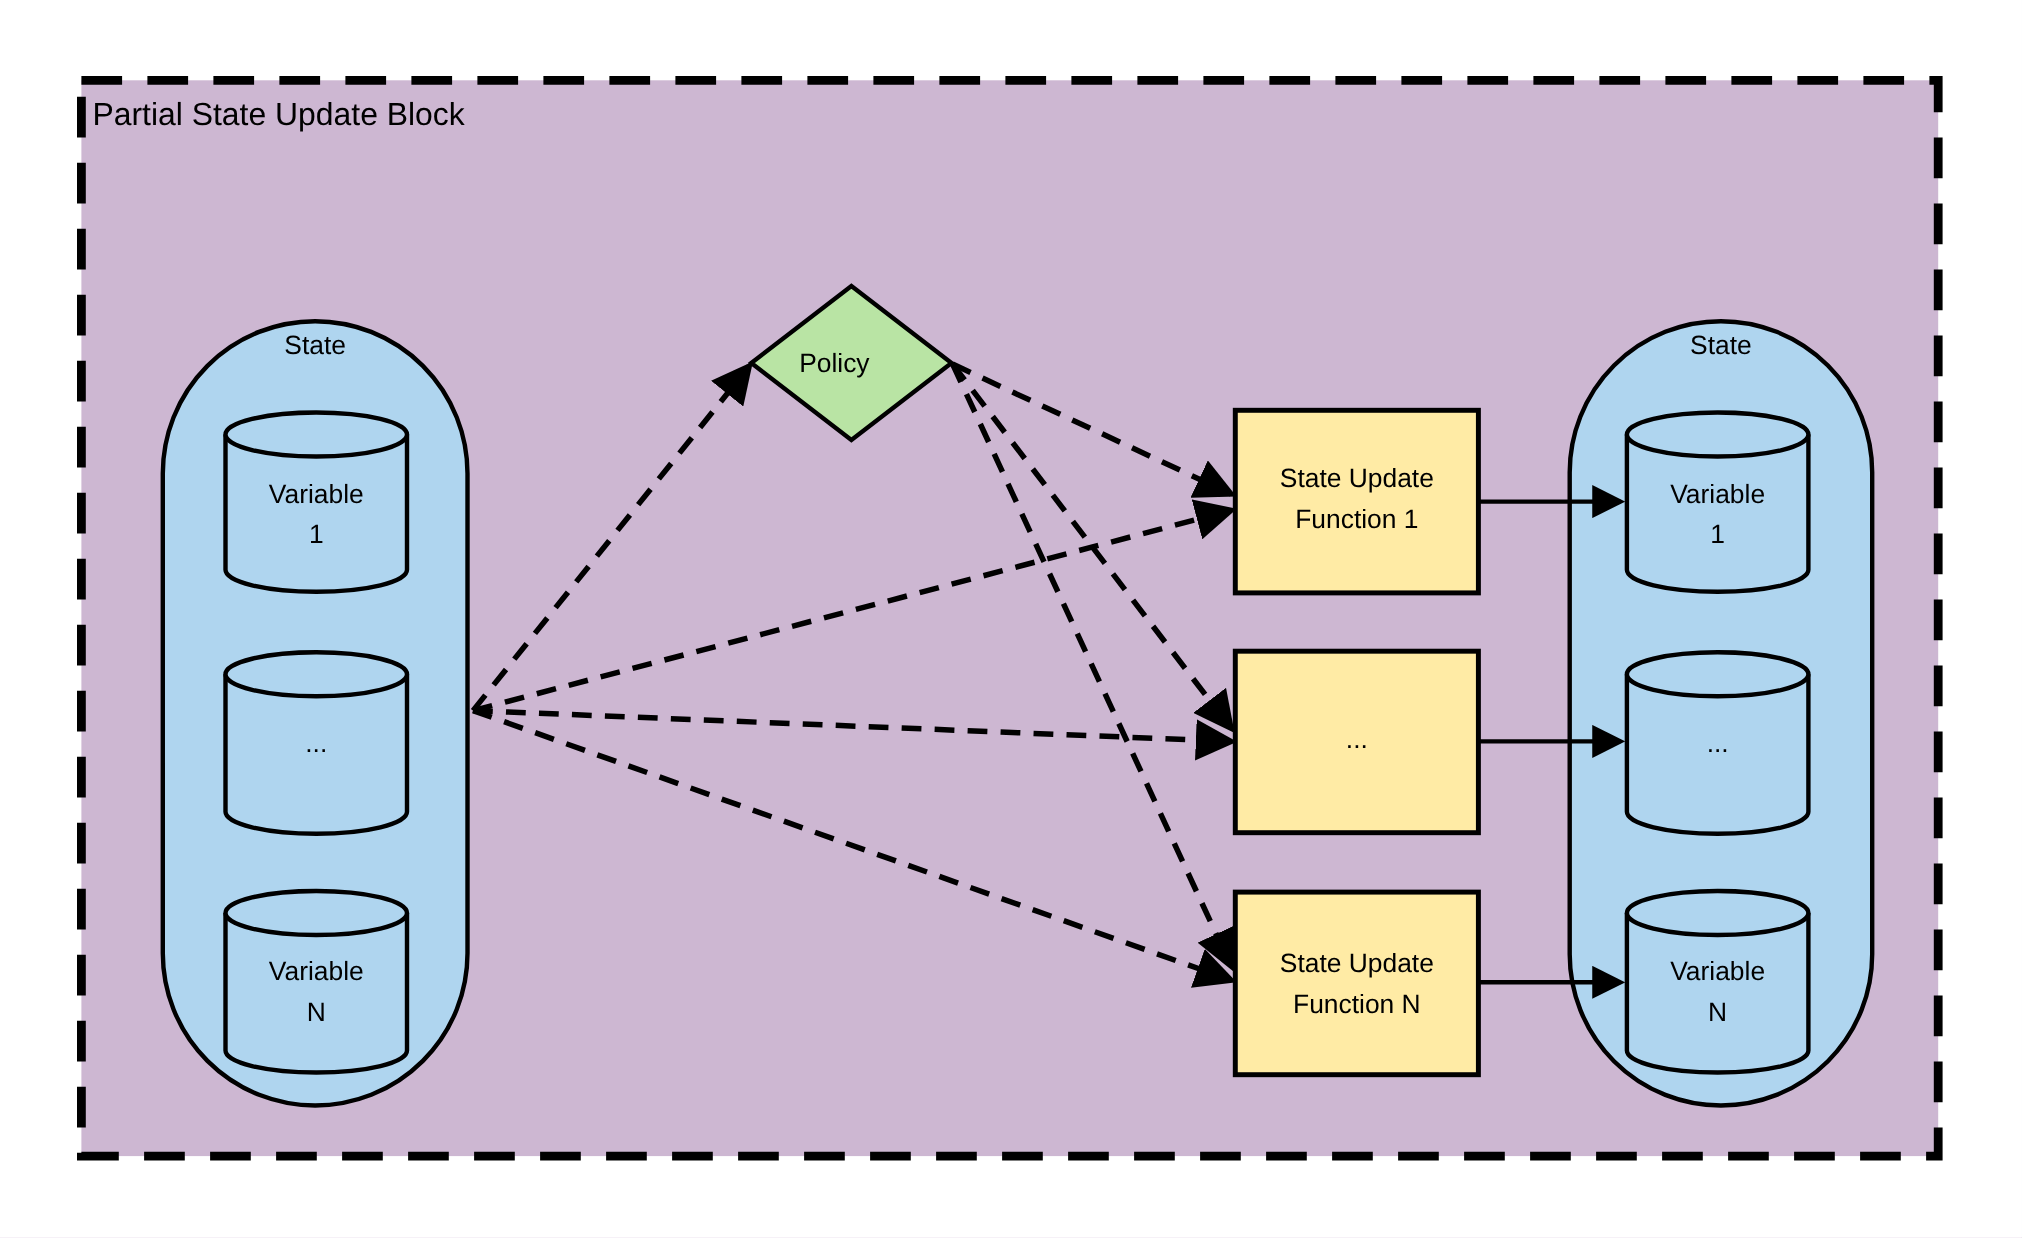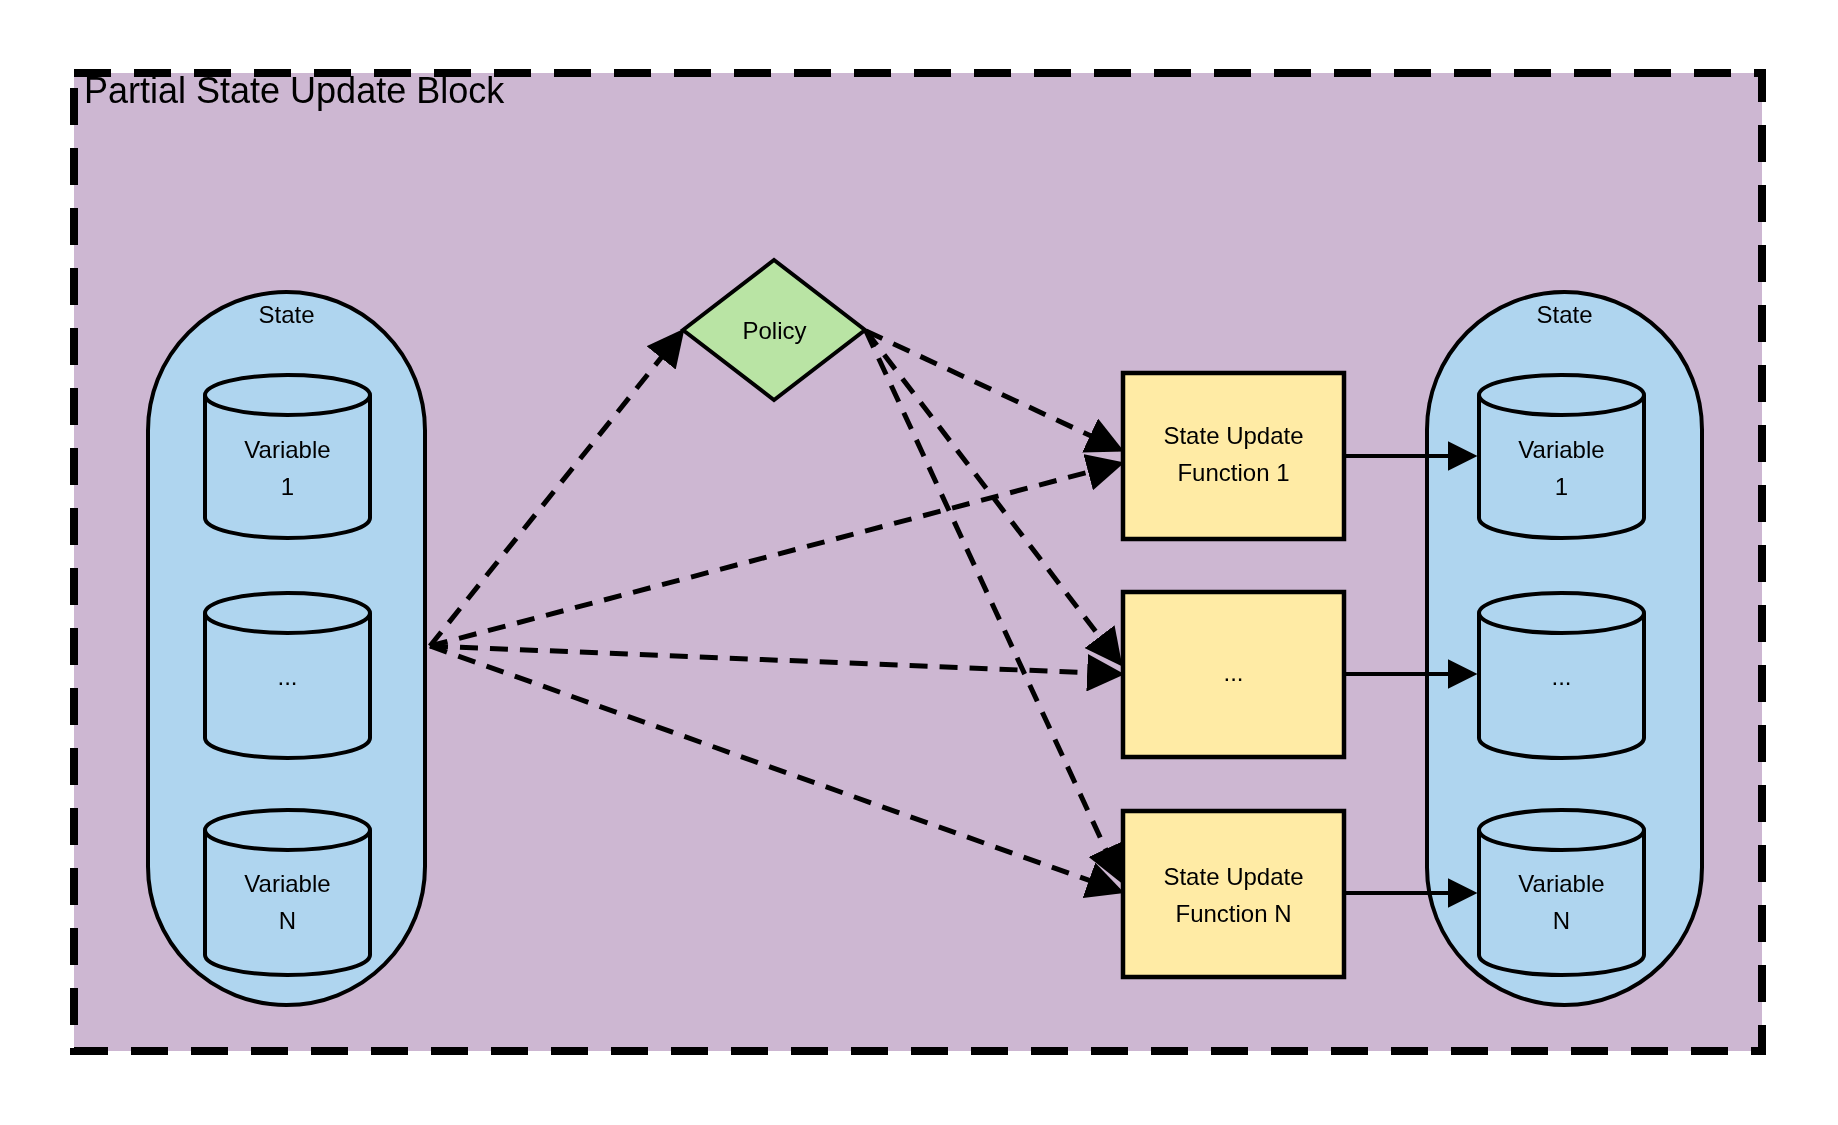"Partial State Update Block" .title { font-size: 36px -> 29px; top: 72px -> 87px }
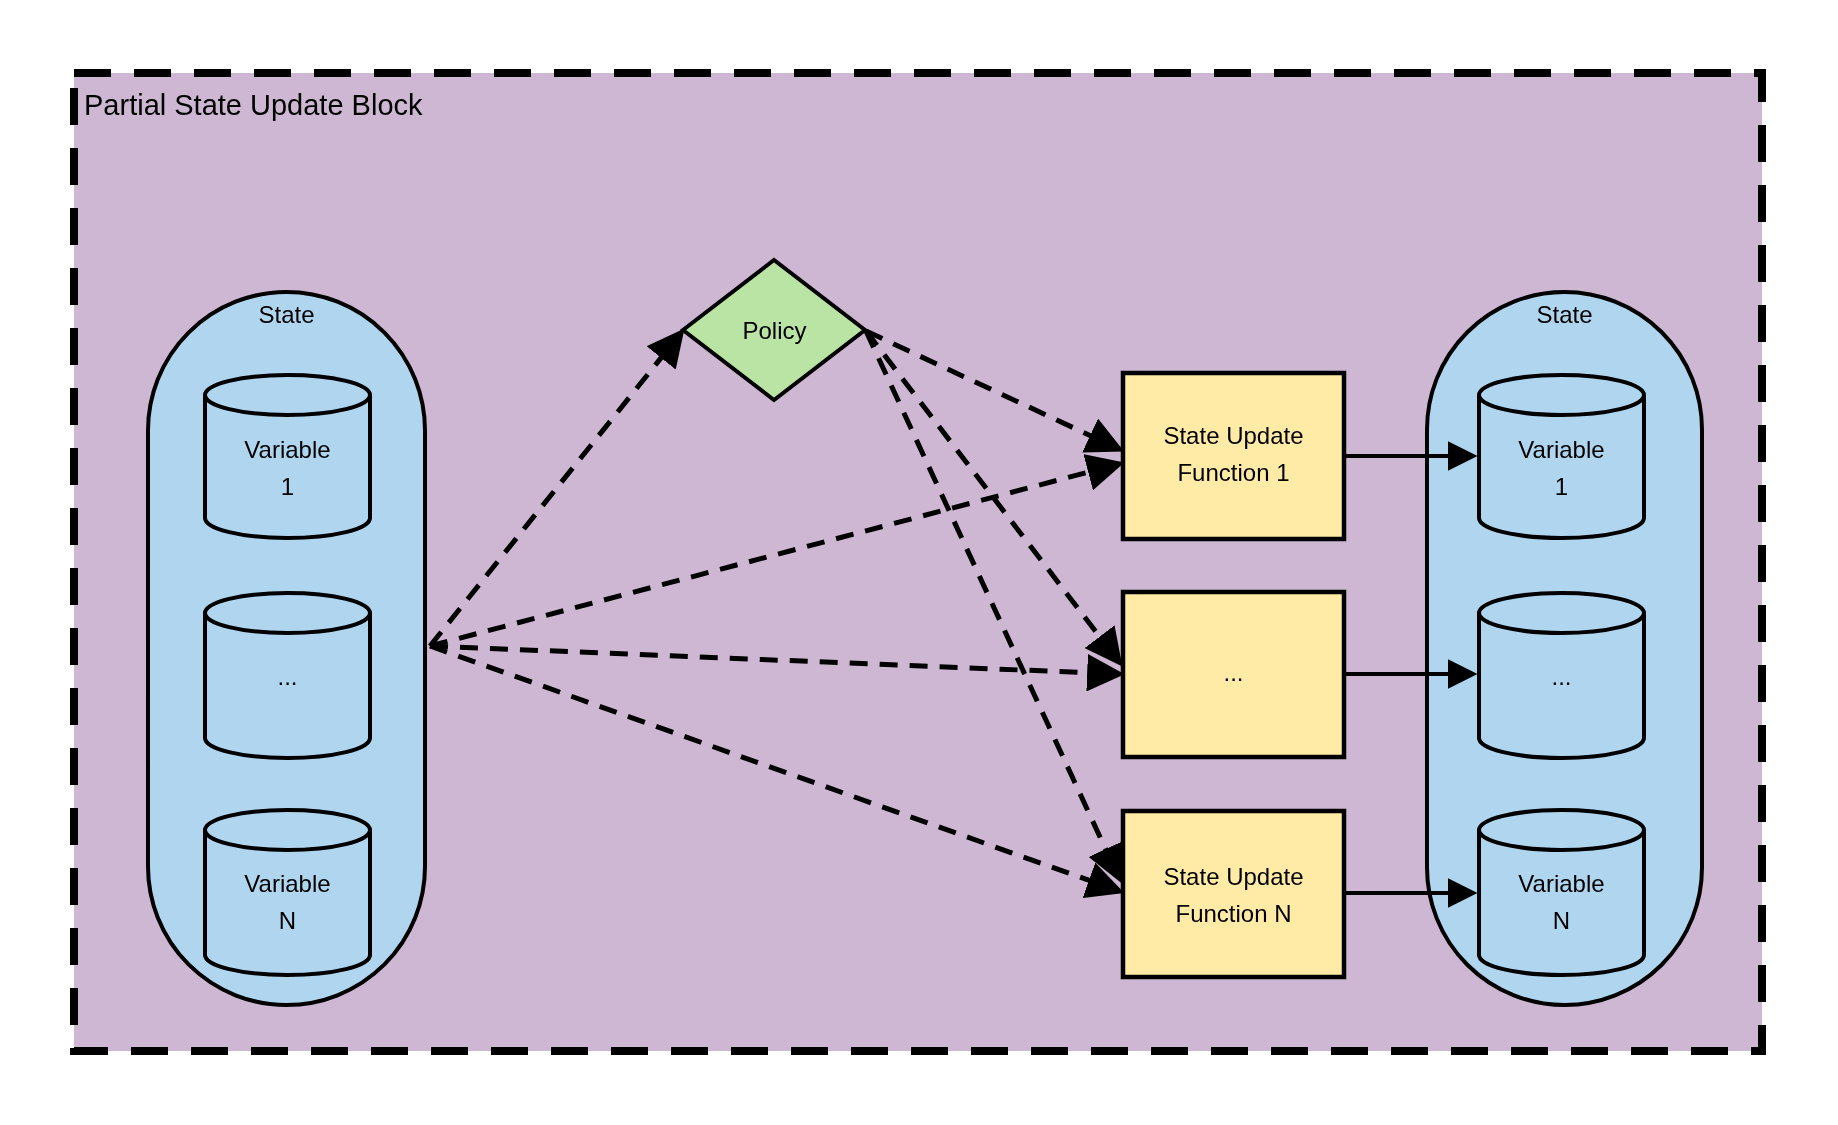"Policy" div.lbl { left: 683px -> 667px }
